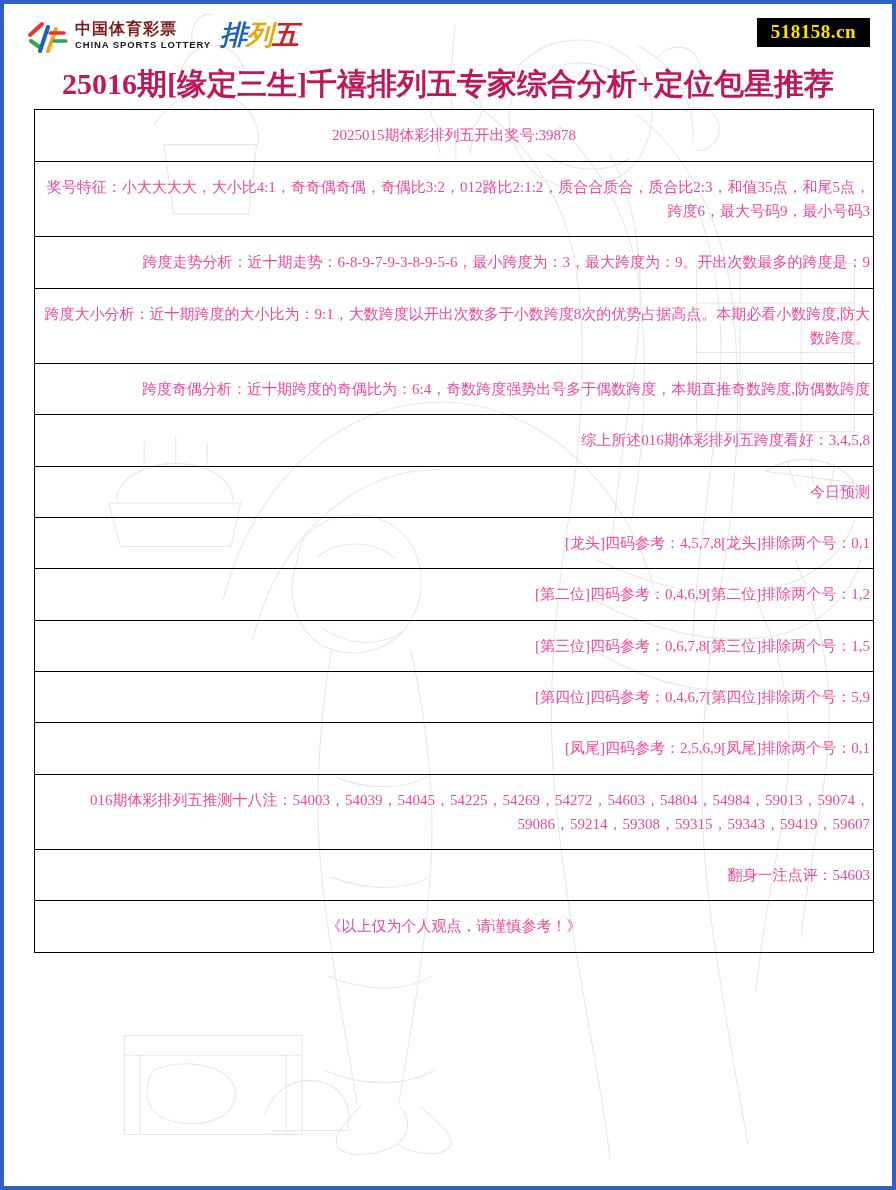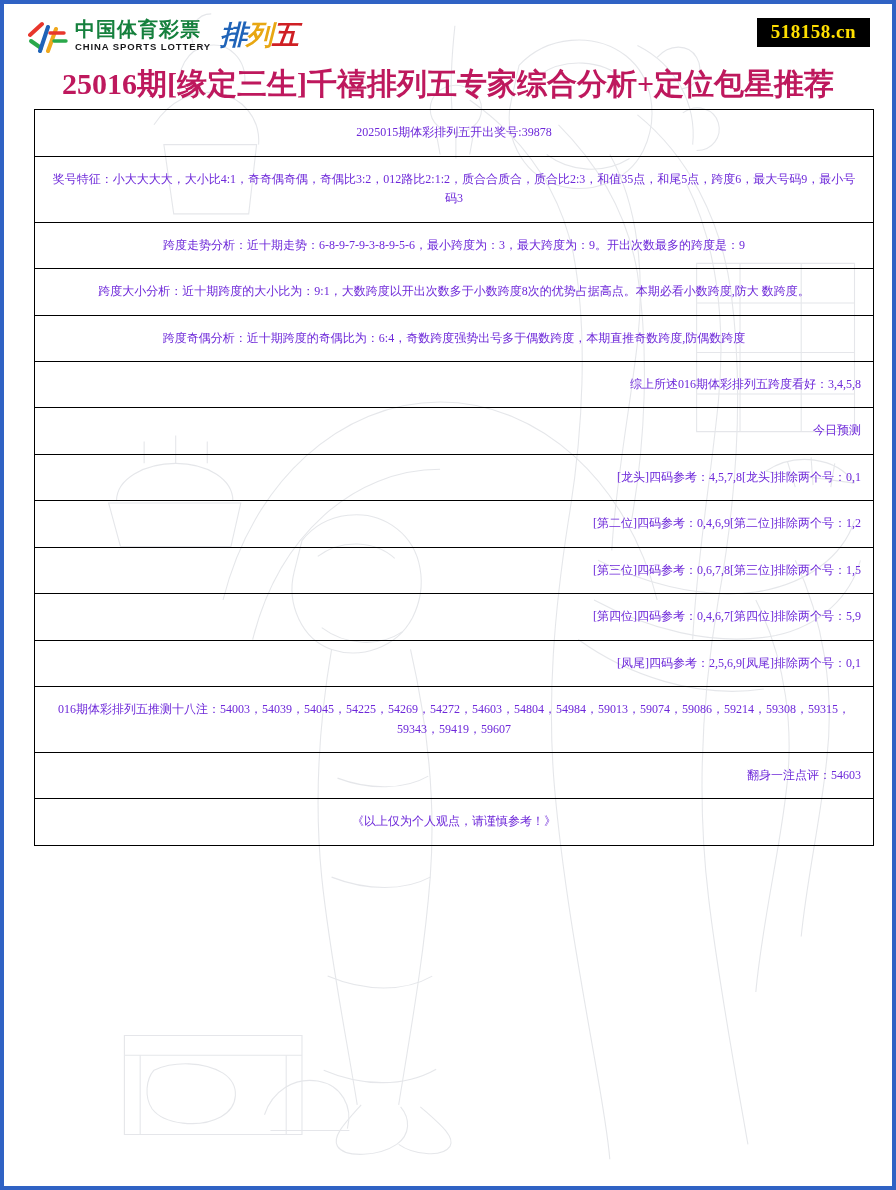"中国体育彩票" .brand-cn { color: #15803d -> #7f1d1d; font-size: 20px -> 16px }
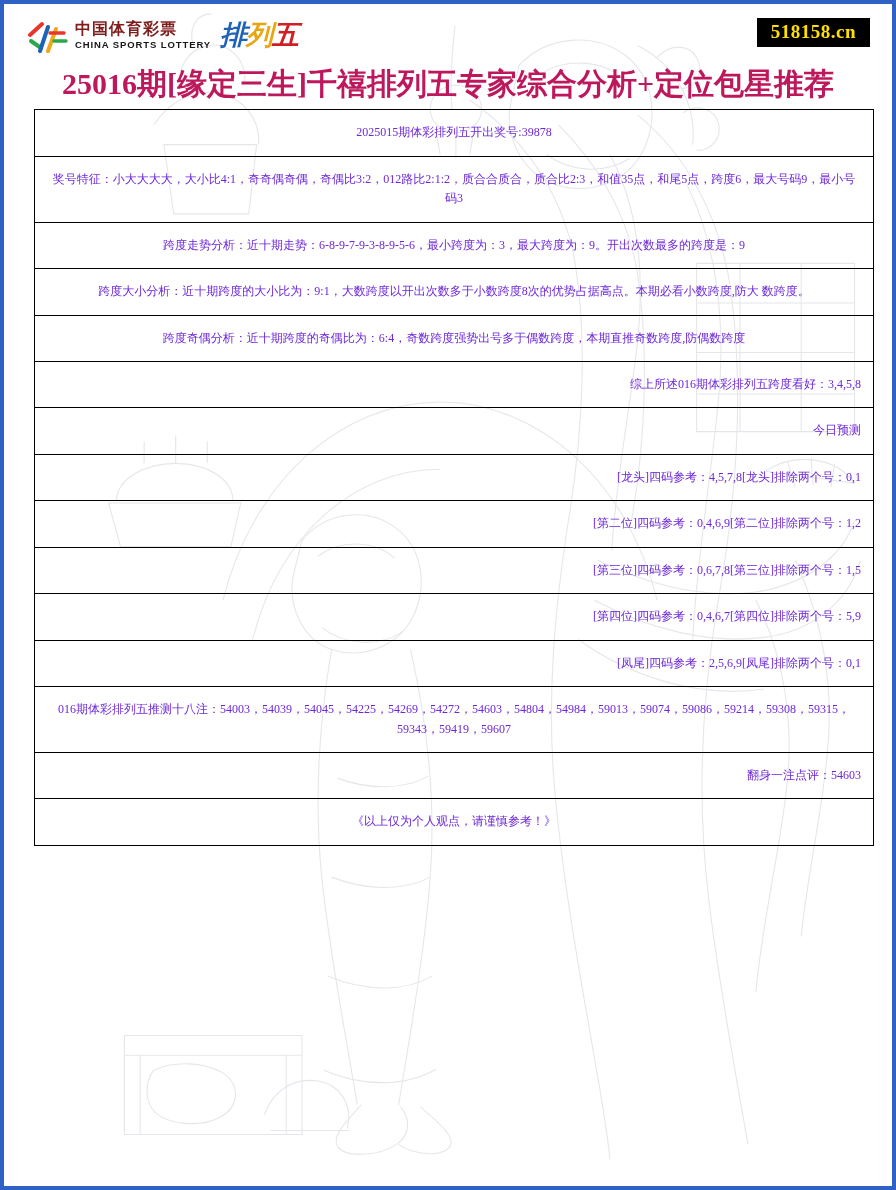"2025015期体彩排列五开出奖号:39878" table.analysis td { color: #6d28d9 -> #ec4899; font-size: 12px -> 15px; padding: 13px 12px -> 13px 3px }
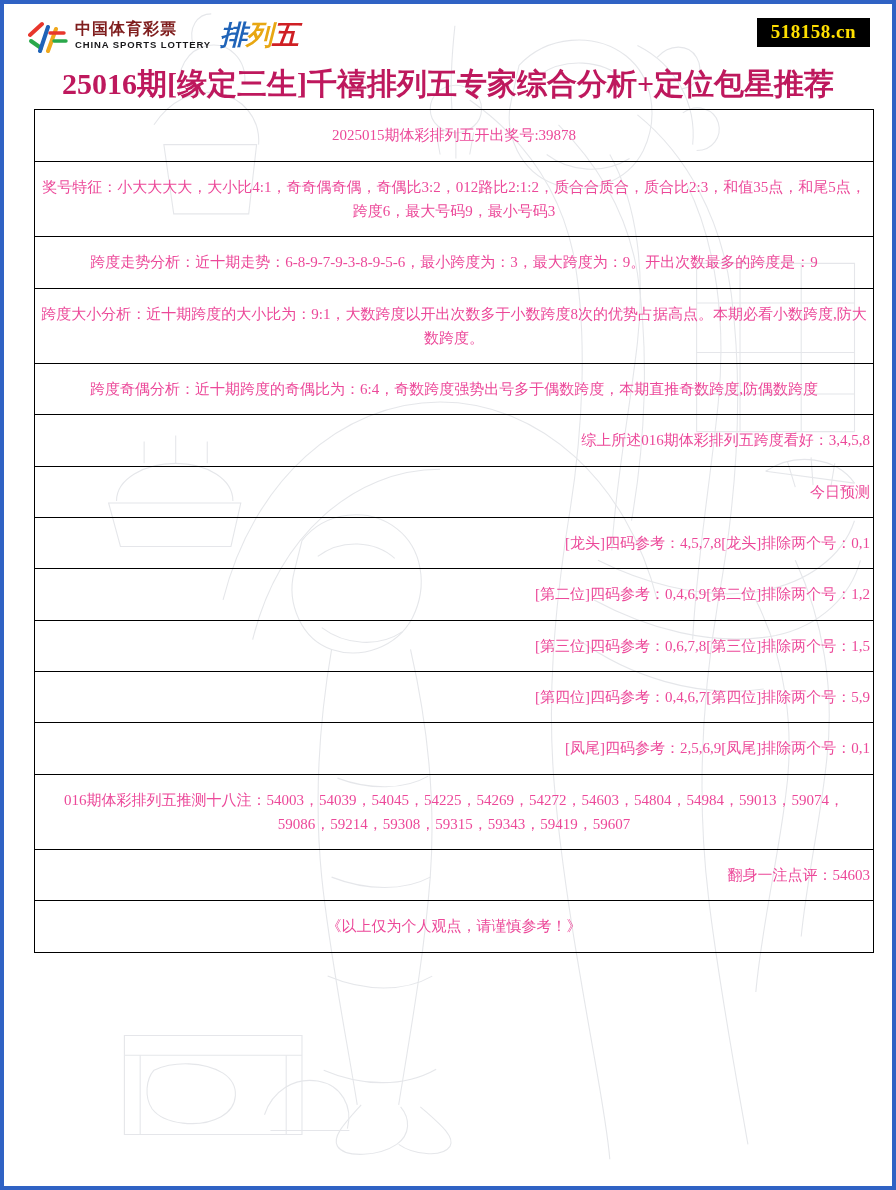"奖号特征：小大大大大，大小比4:1，奇奇偶奇偶，奇偶比3:2，012路比2:1:" td.left { text-align: center -> right }
